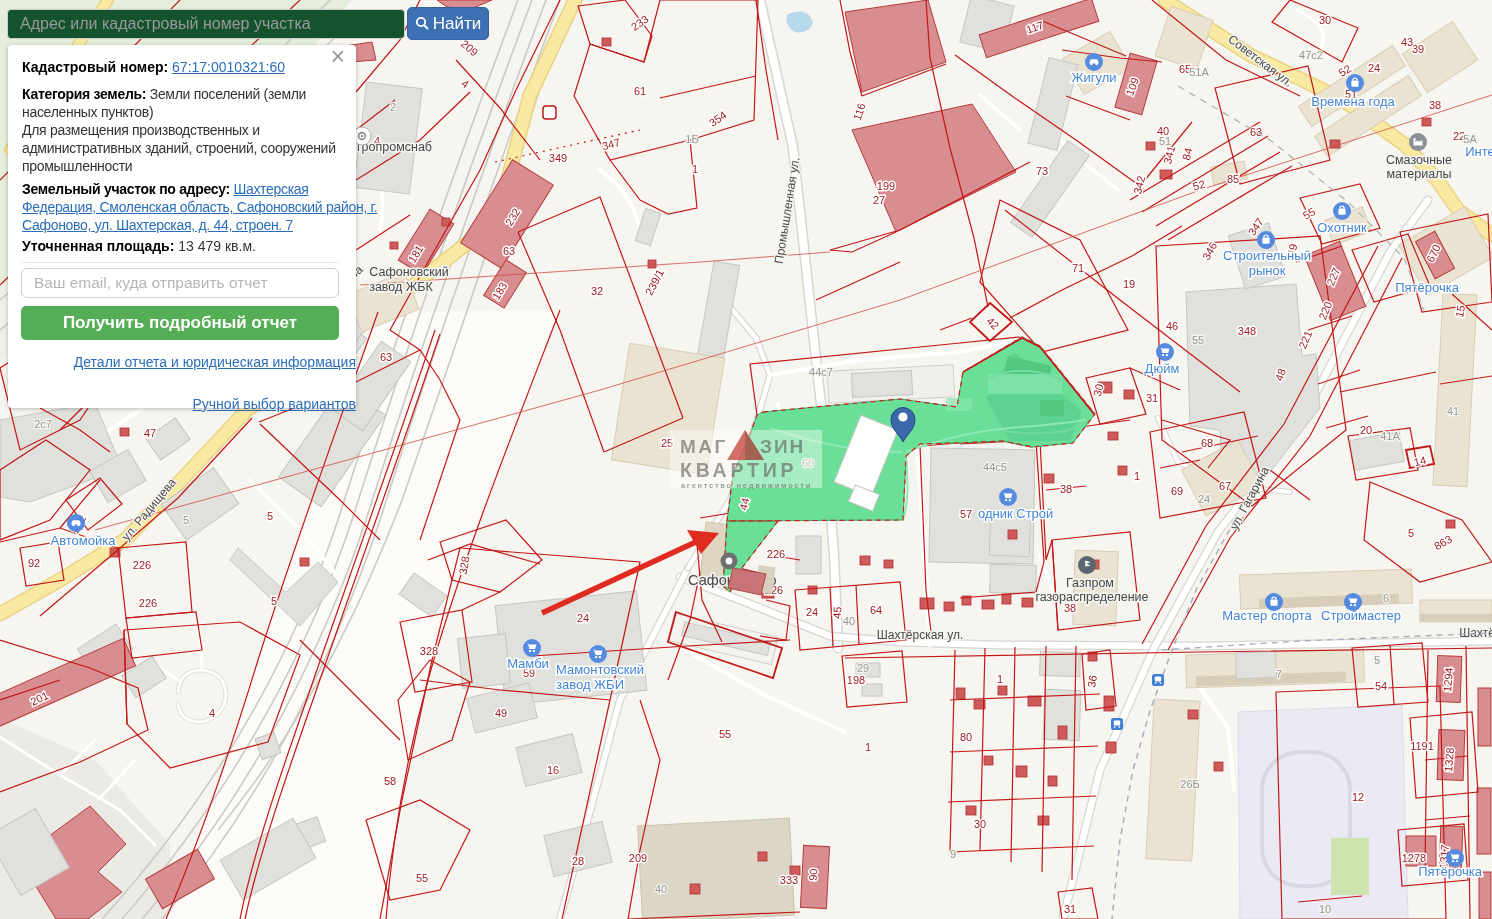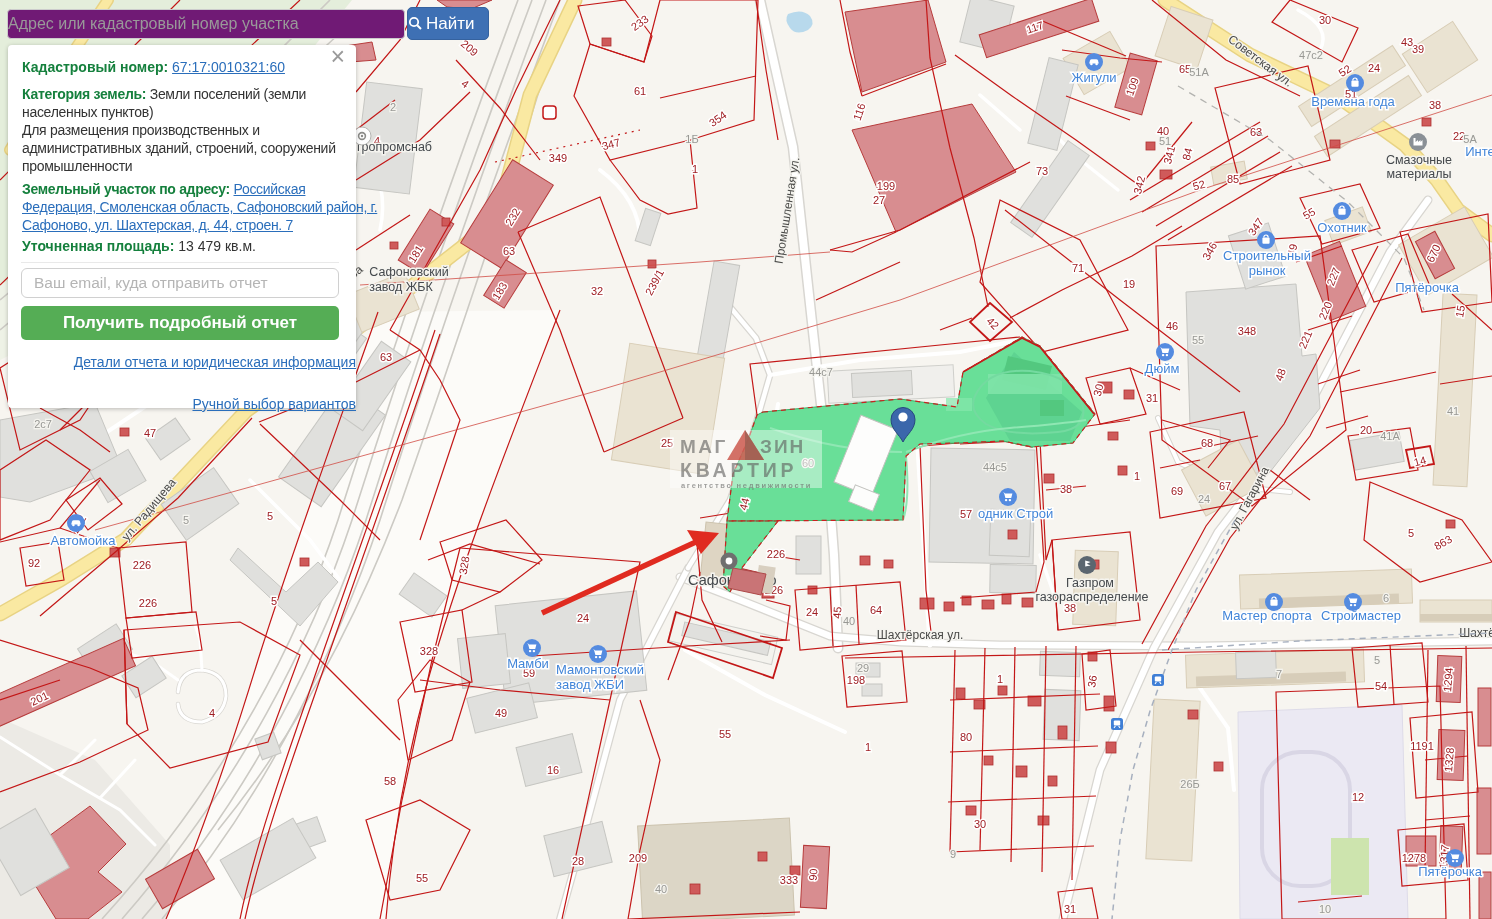"Адрес или кадастровый номер участка" #searchinput { background: #701a75 -> #14532d; padding-left: none -> 12px }
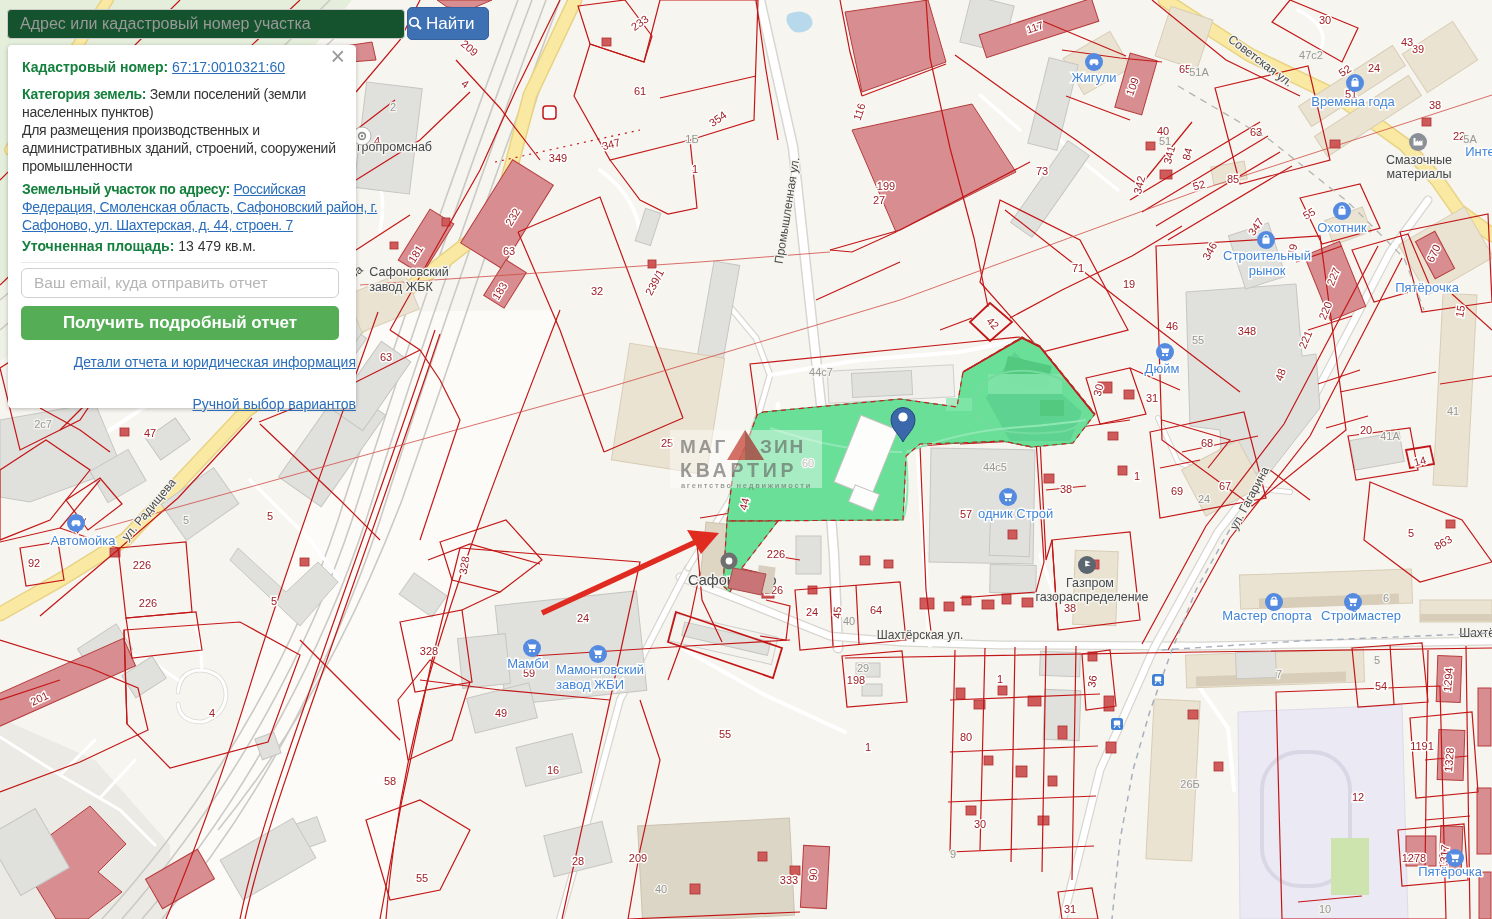"Найти" #searchbtn { text-align: none -> center }
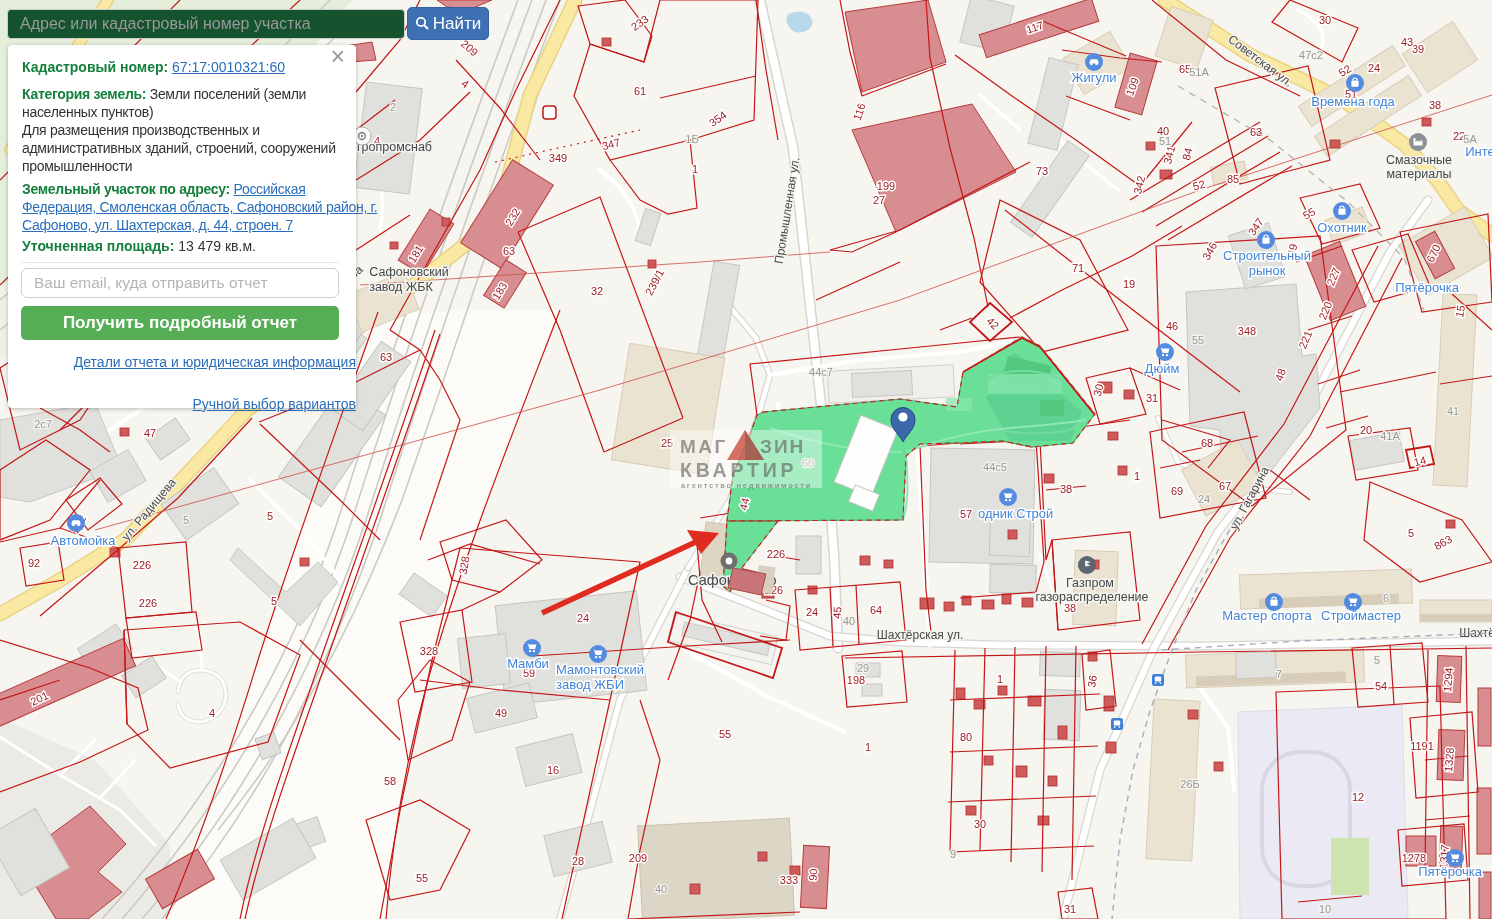"Кадастровый номер:" #panel b { color: #15803d -> #000000 }
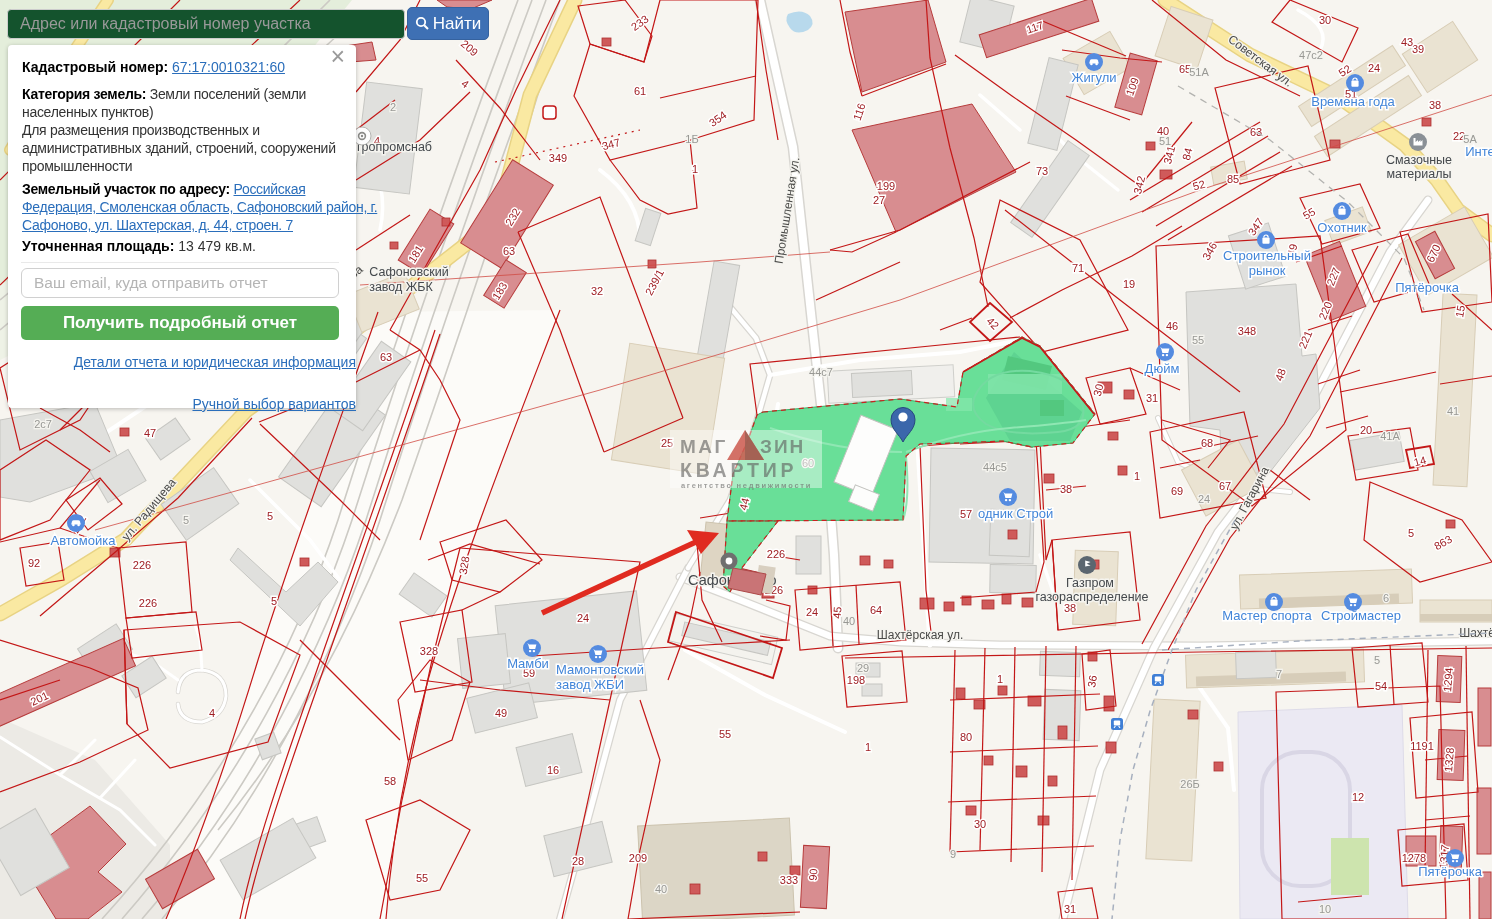"Российская" a { text: Российская -> Шахтерская }
